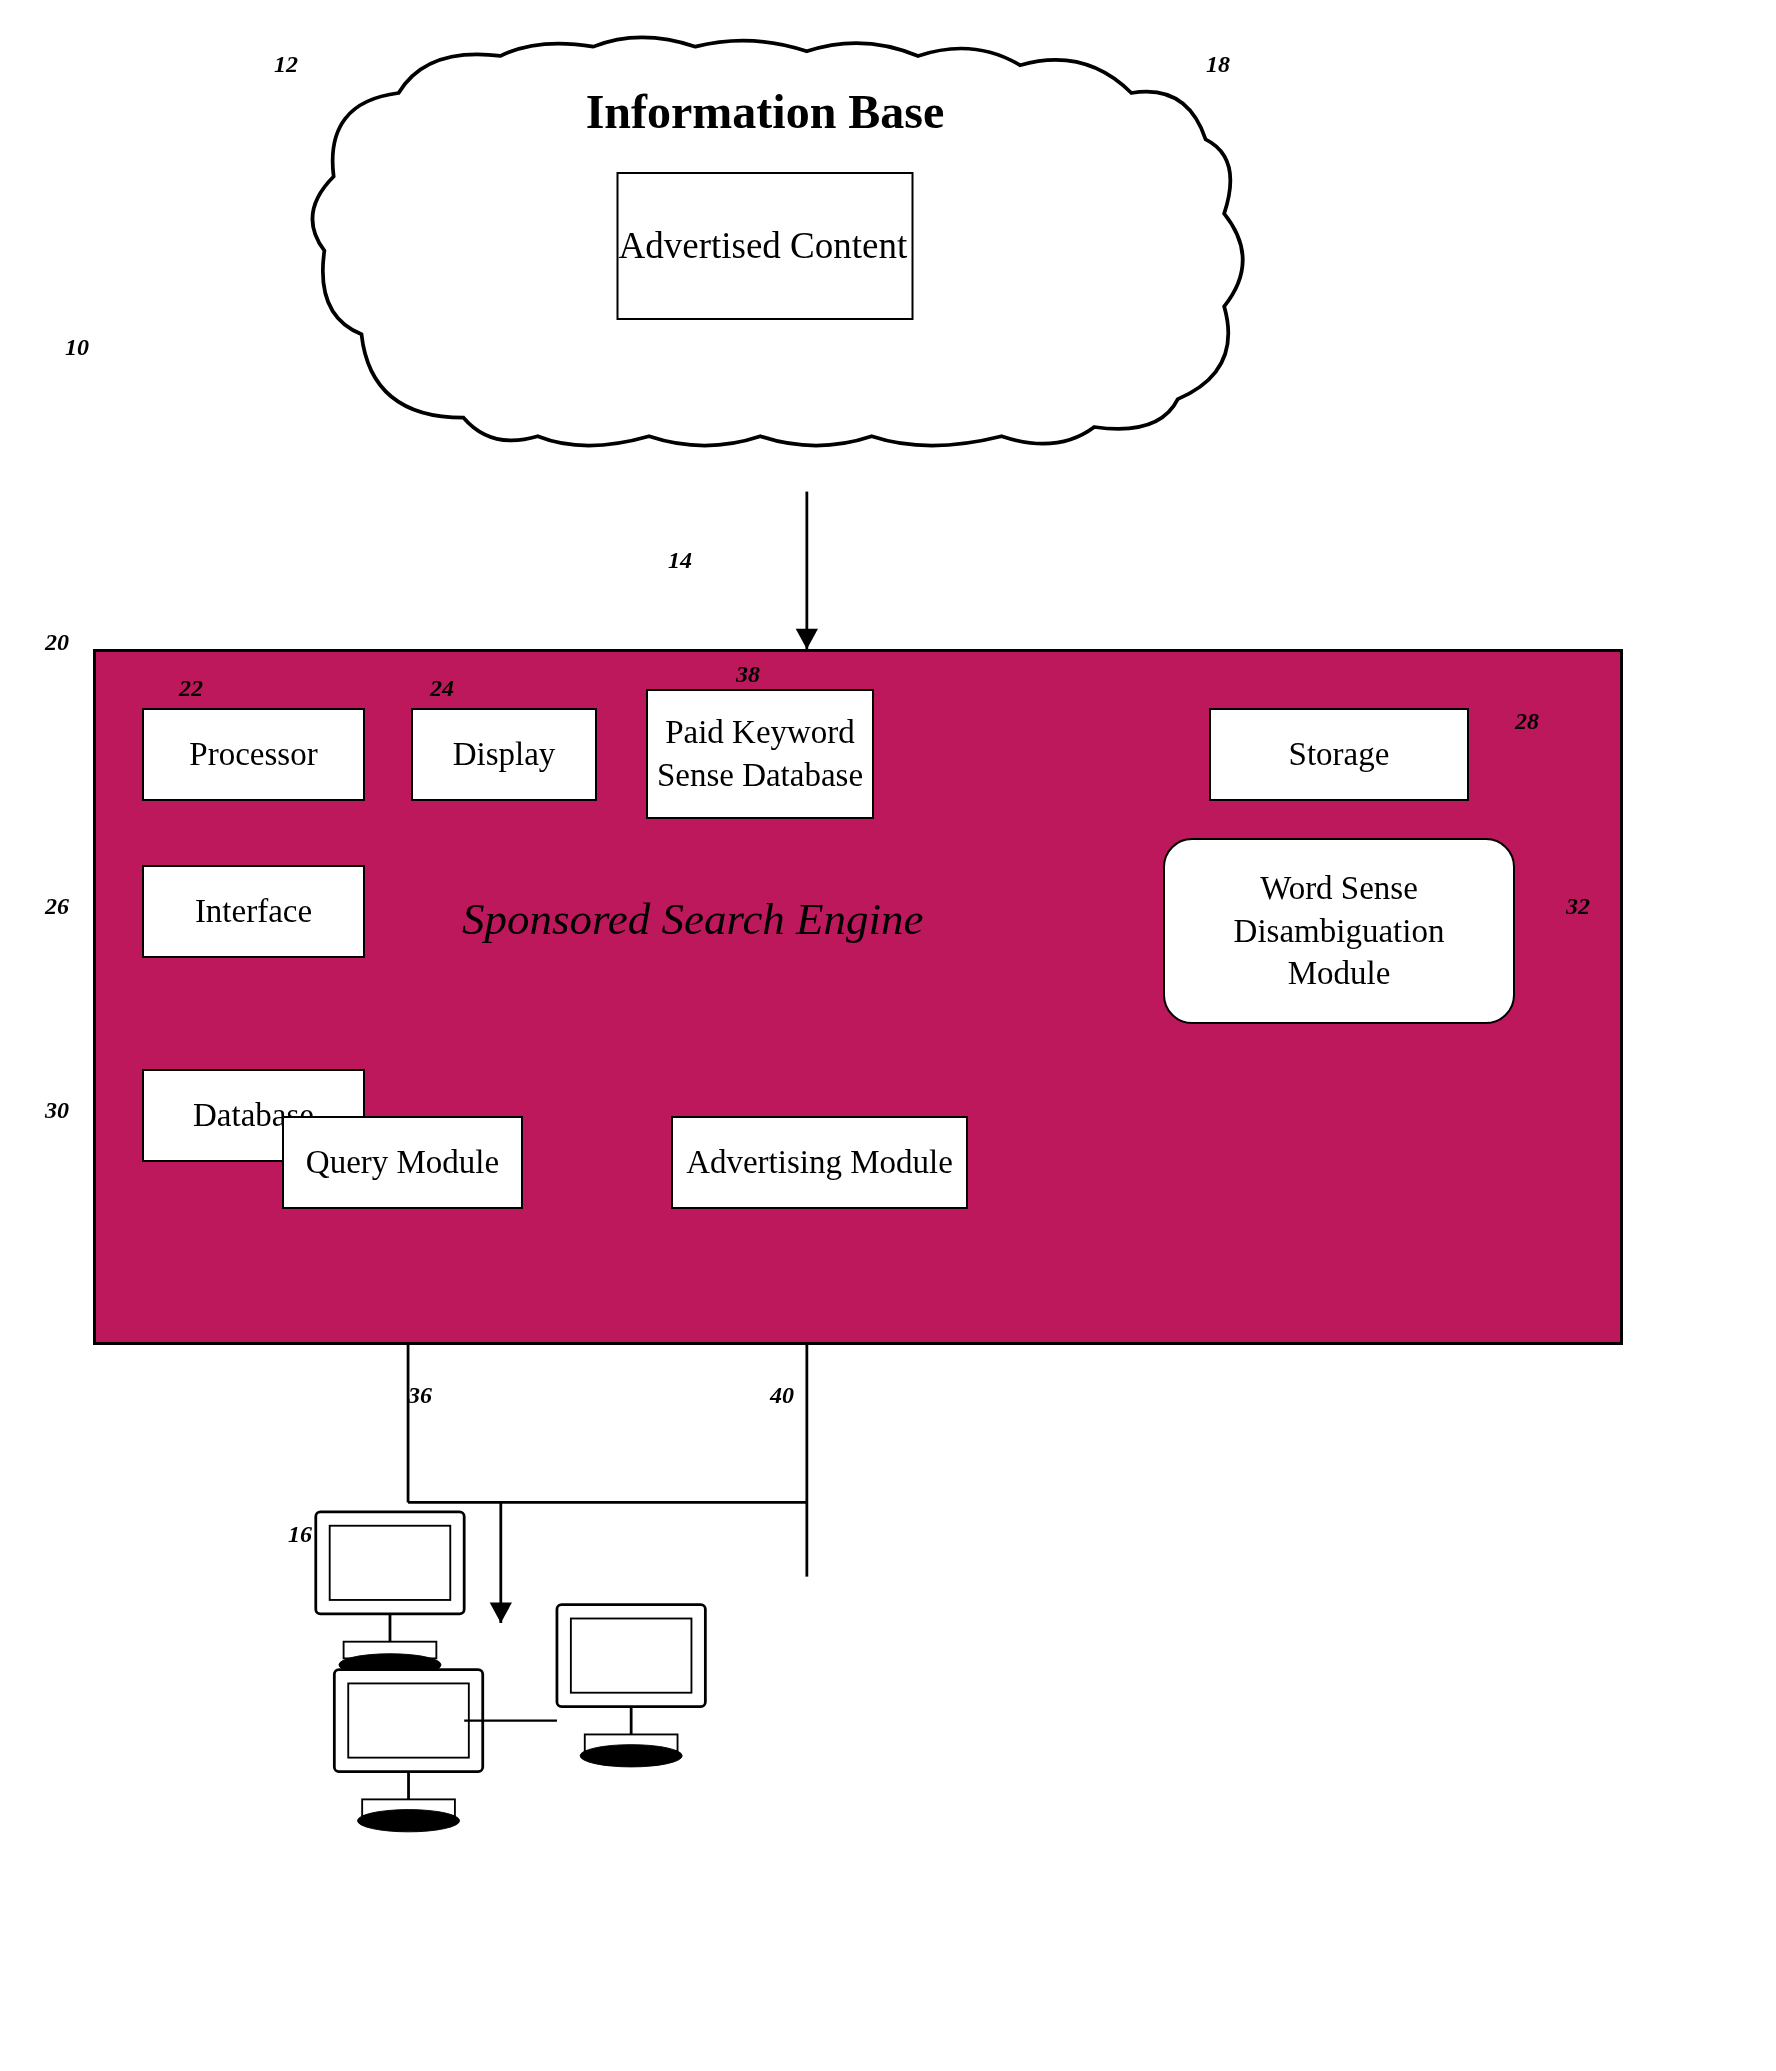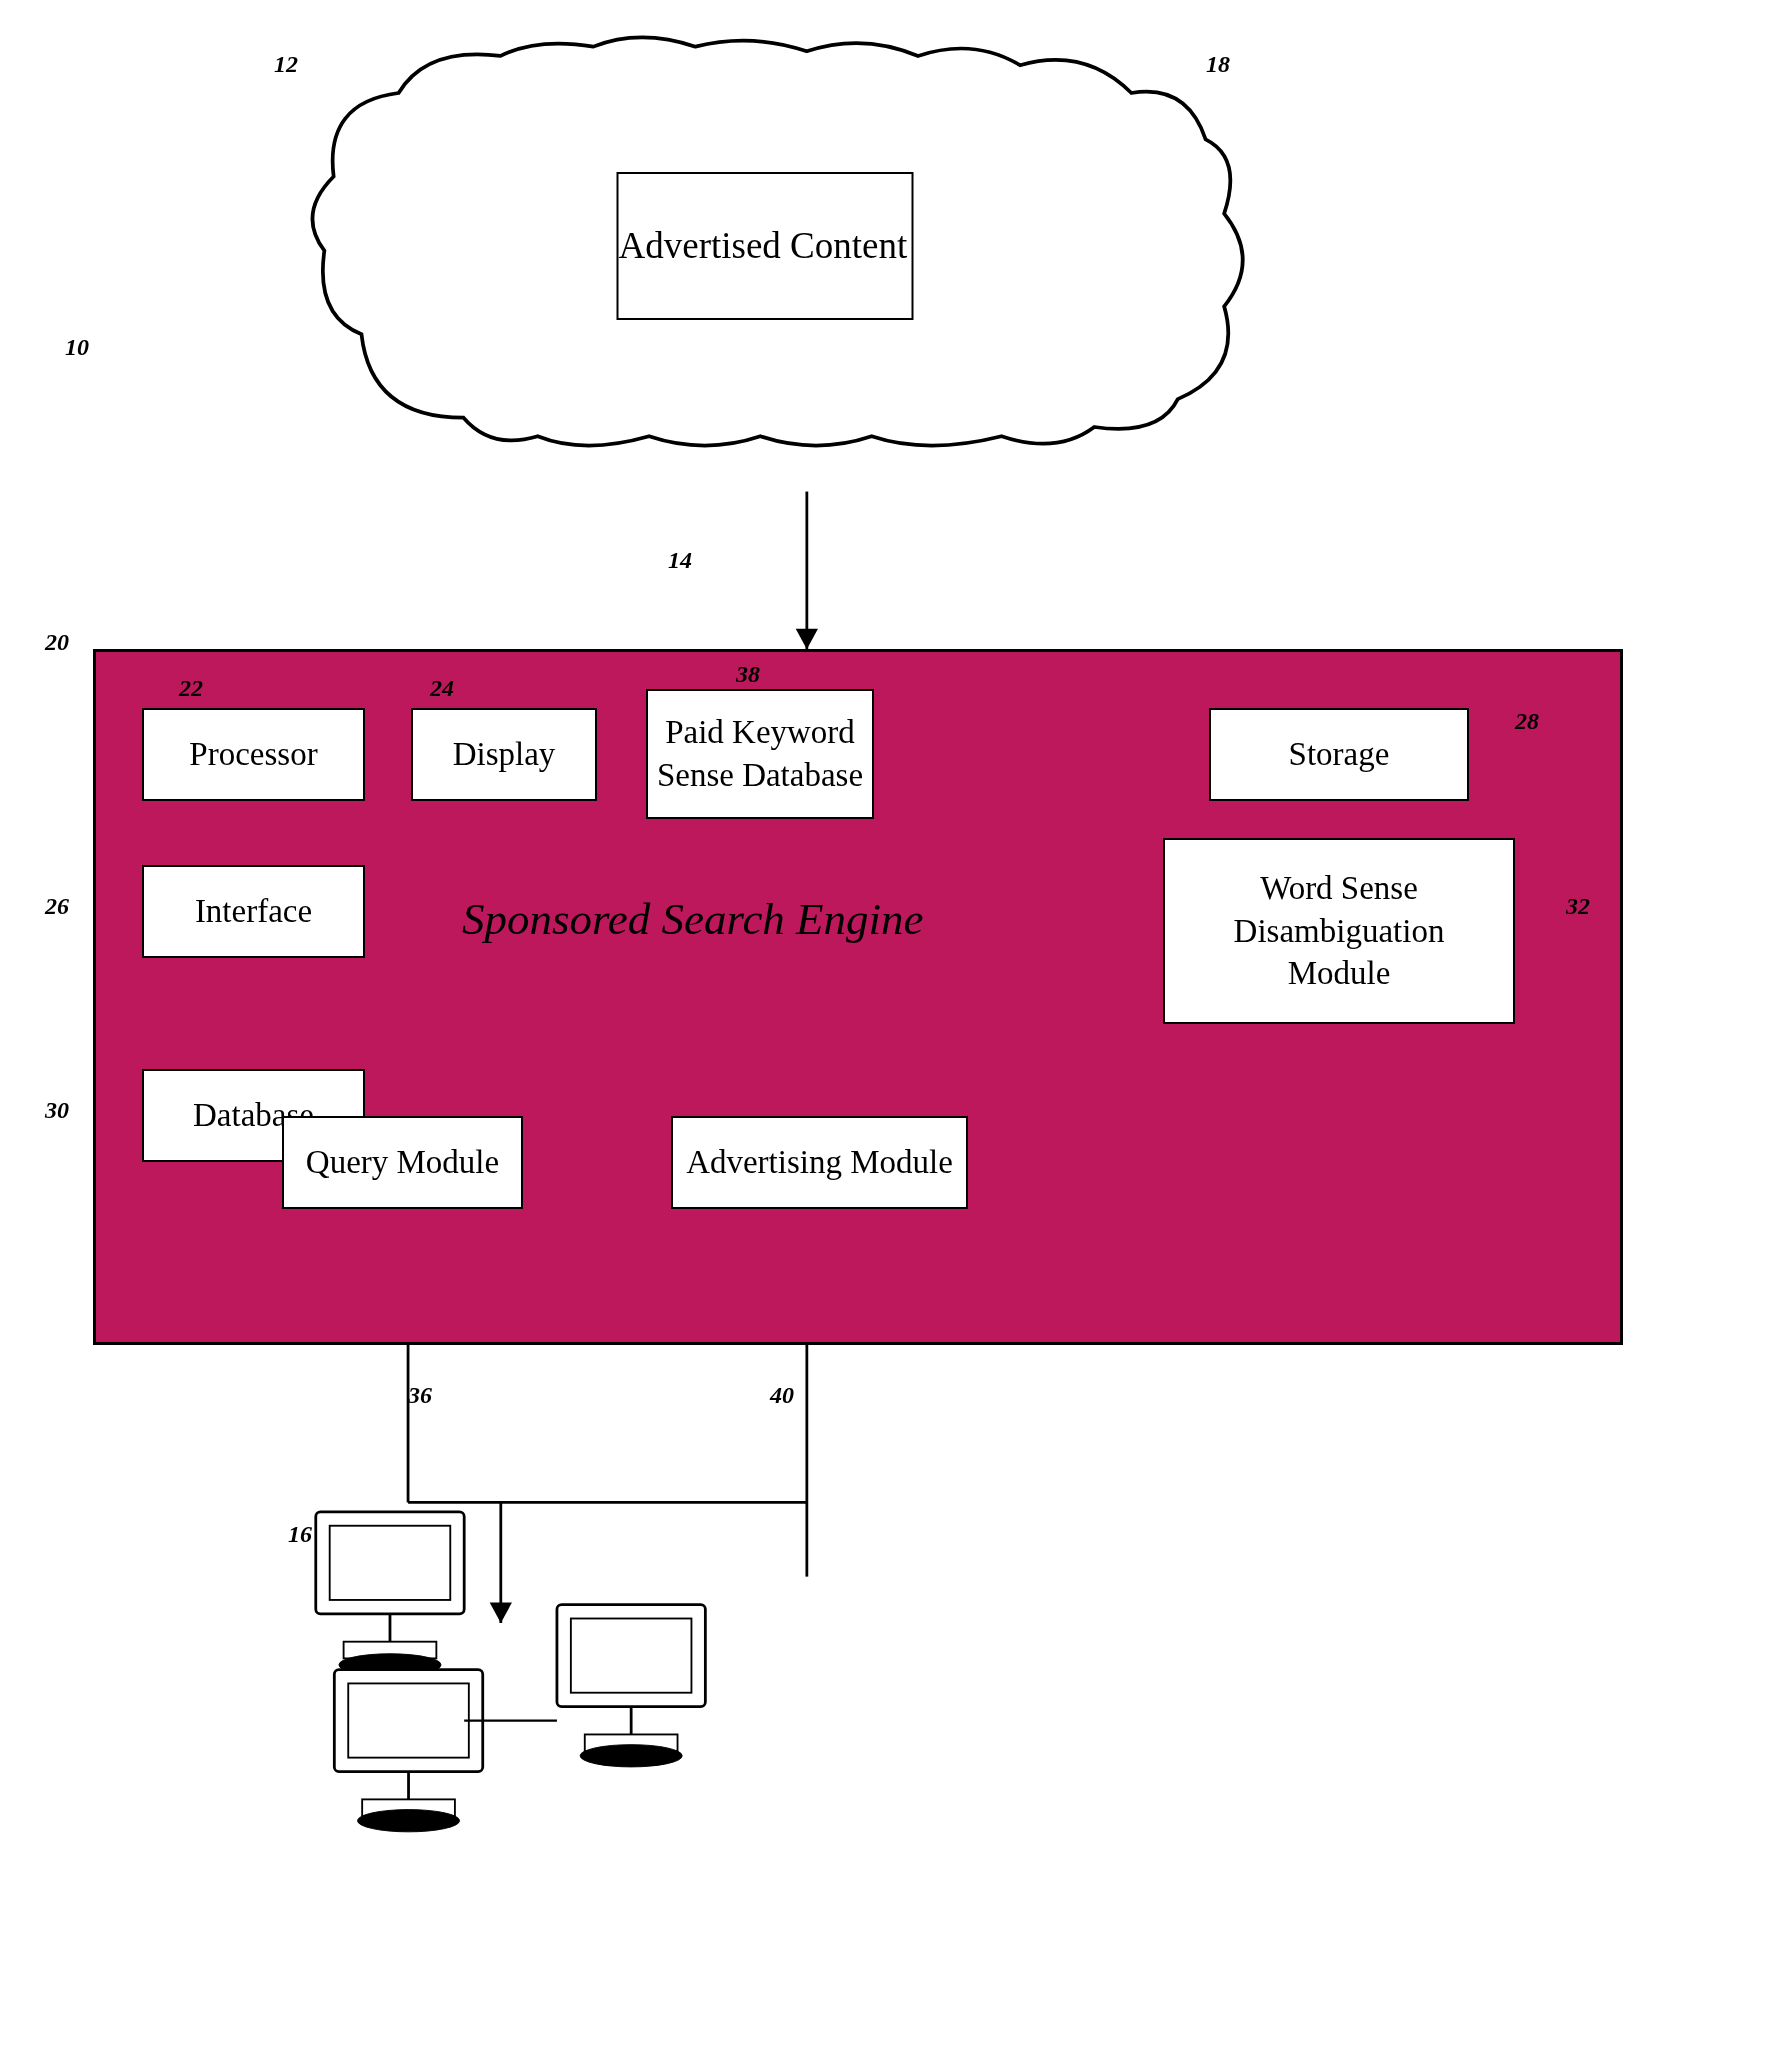"Information Base" div.cloud-label { html: none -> <div>Information Base</div> }
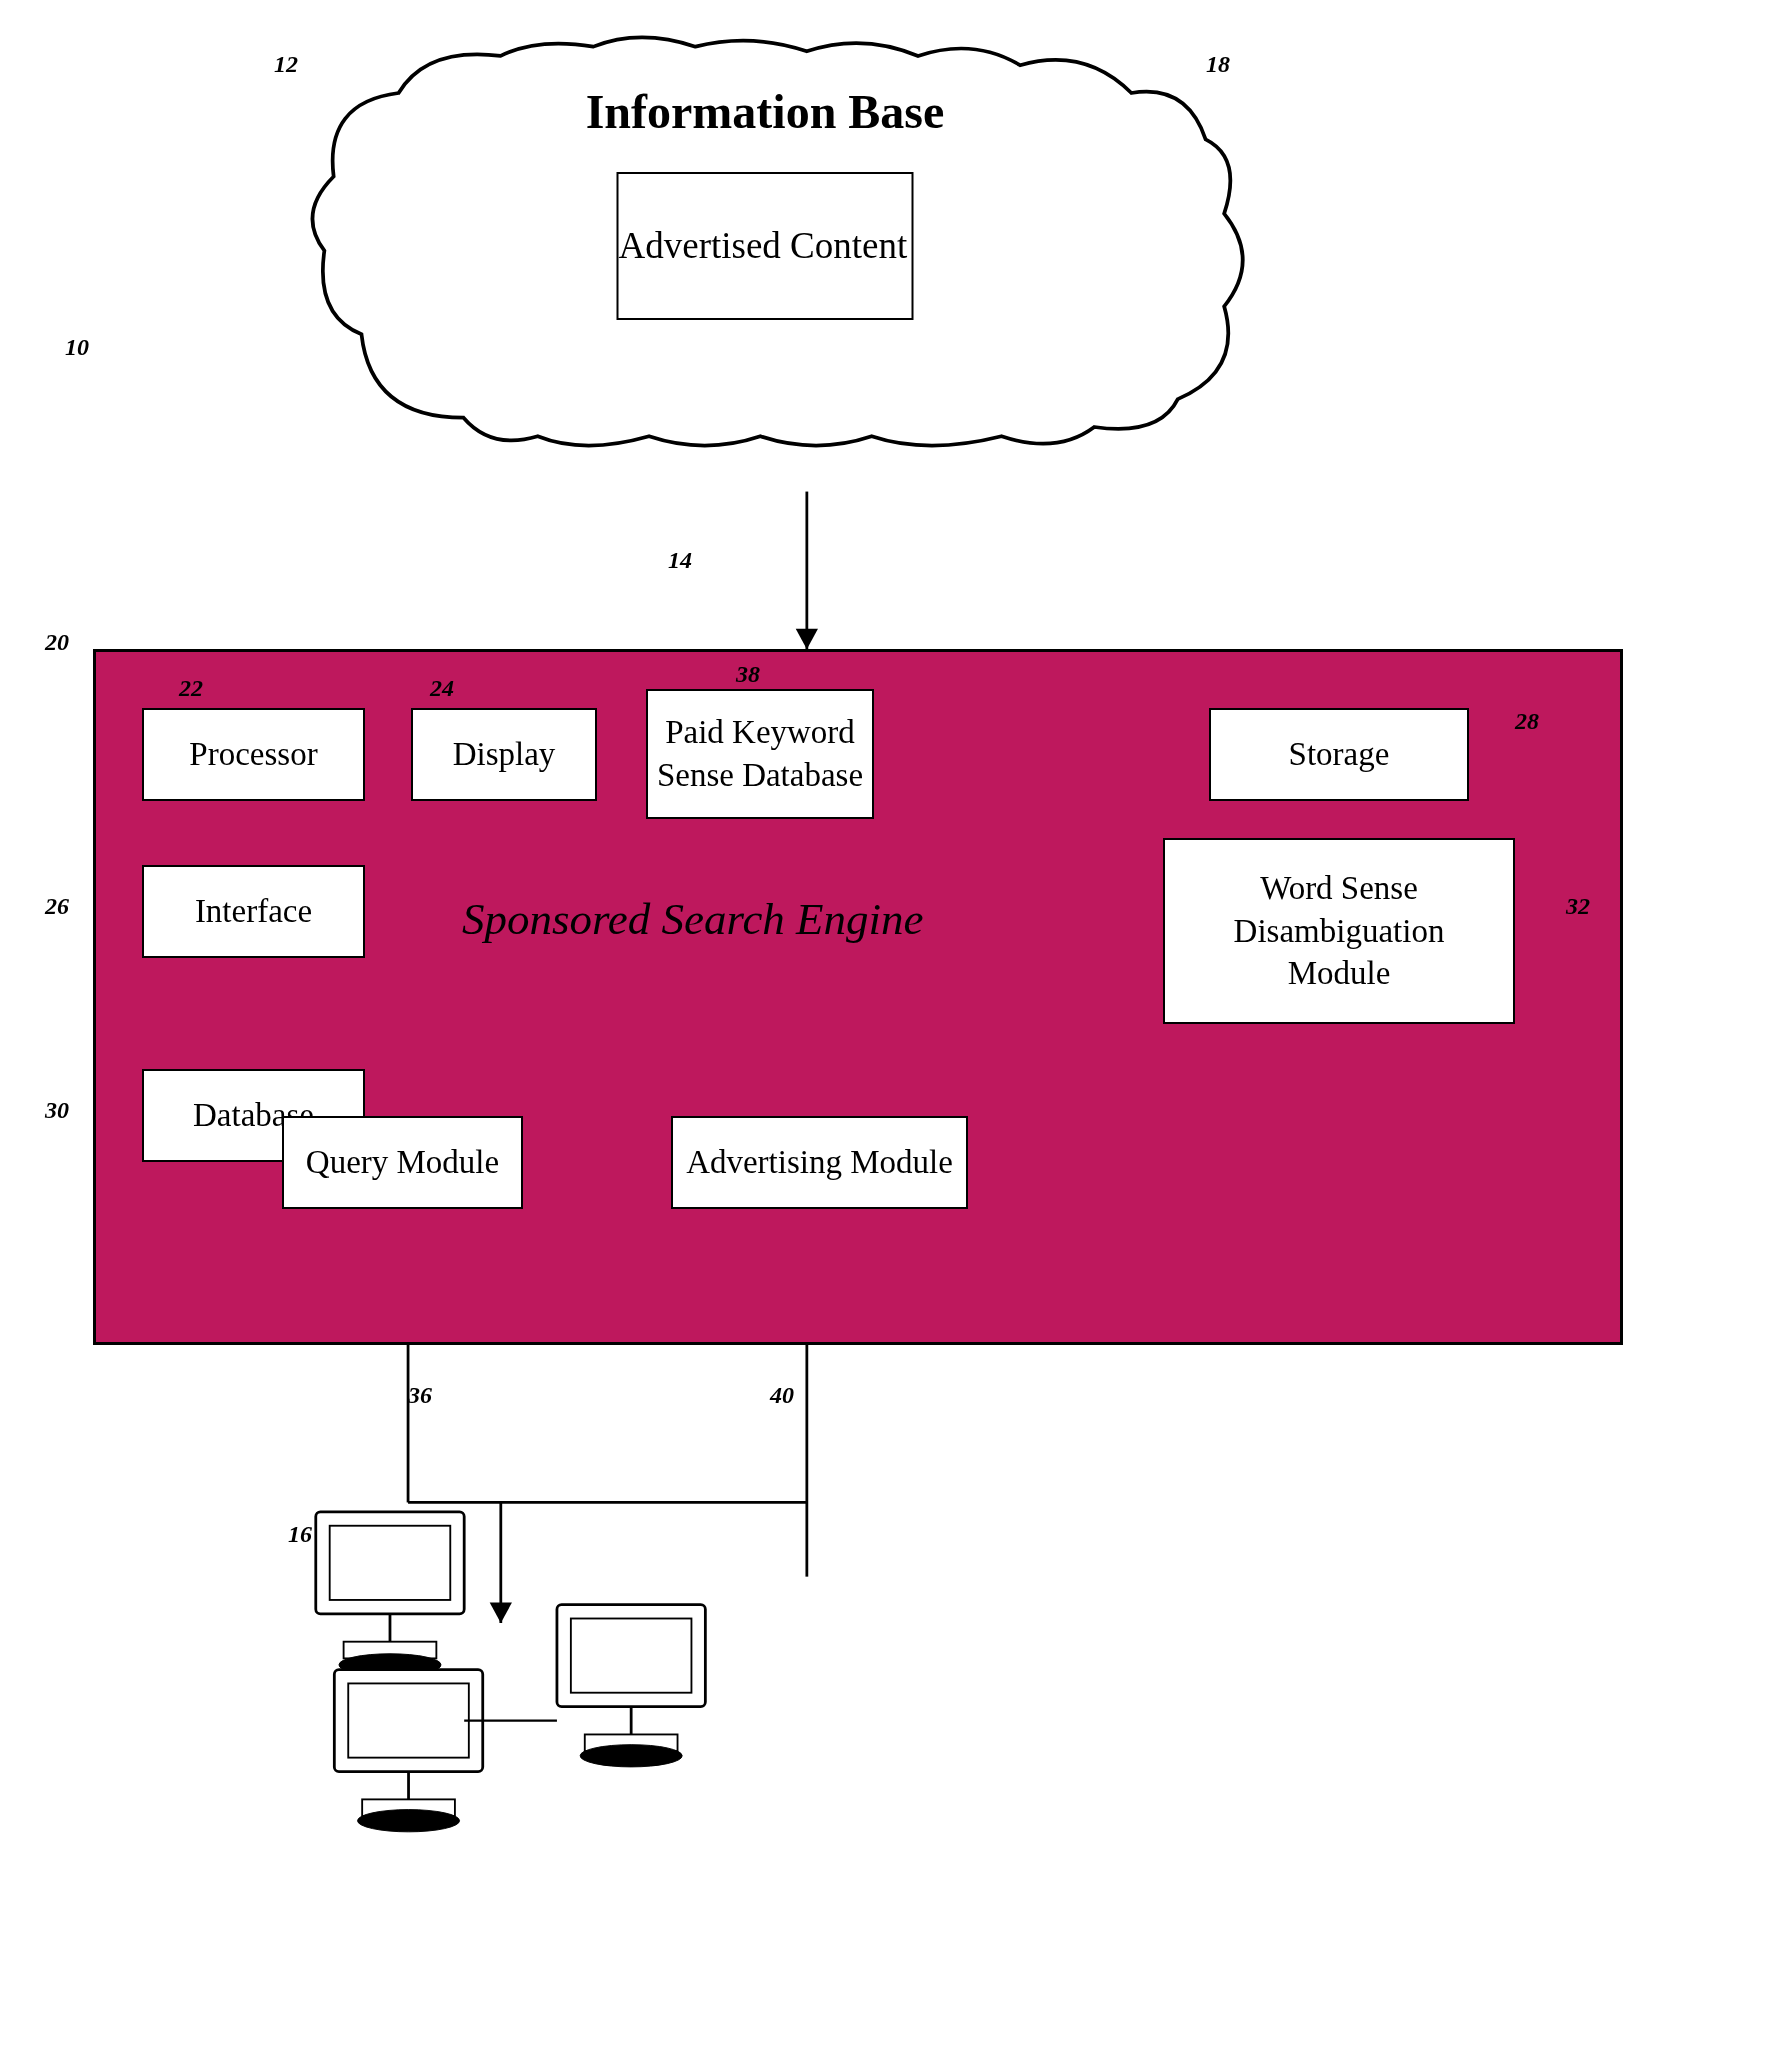"Word Sense" div.internal-box { border-radius: none -> 29px }
